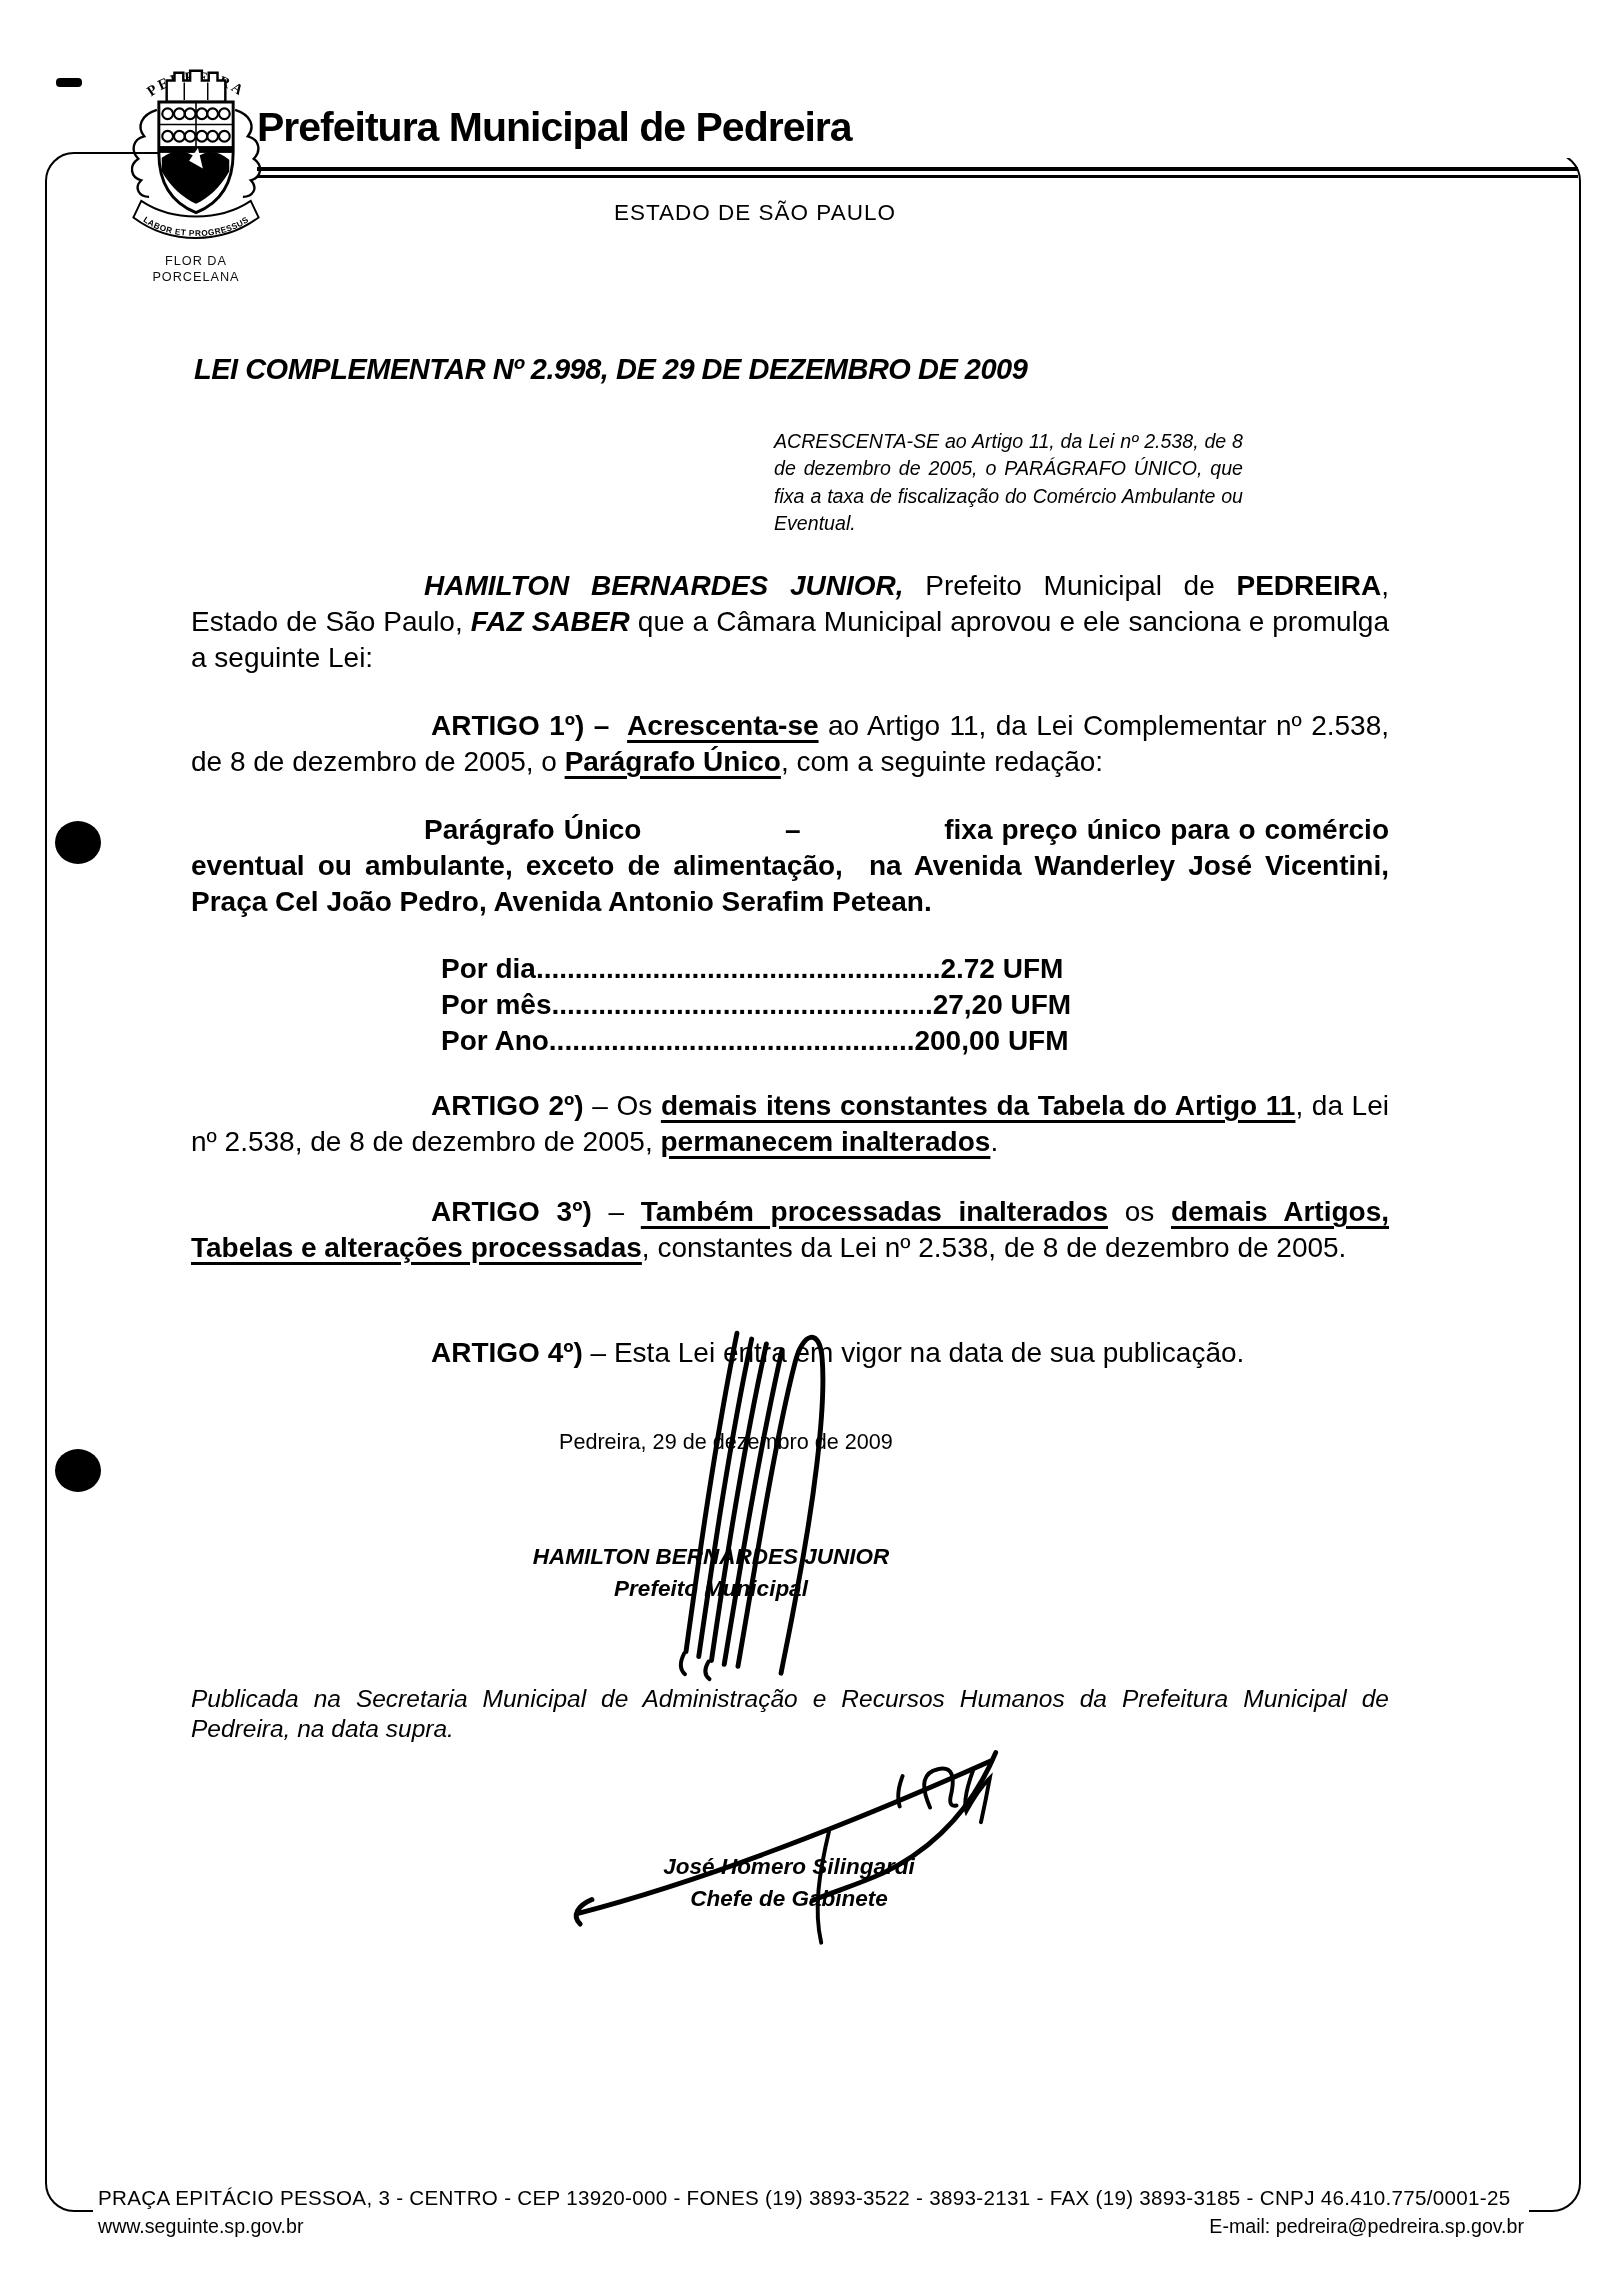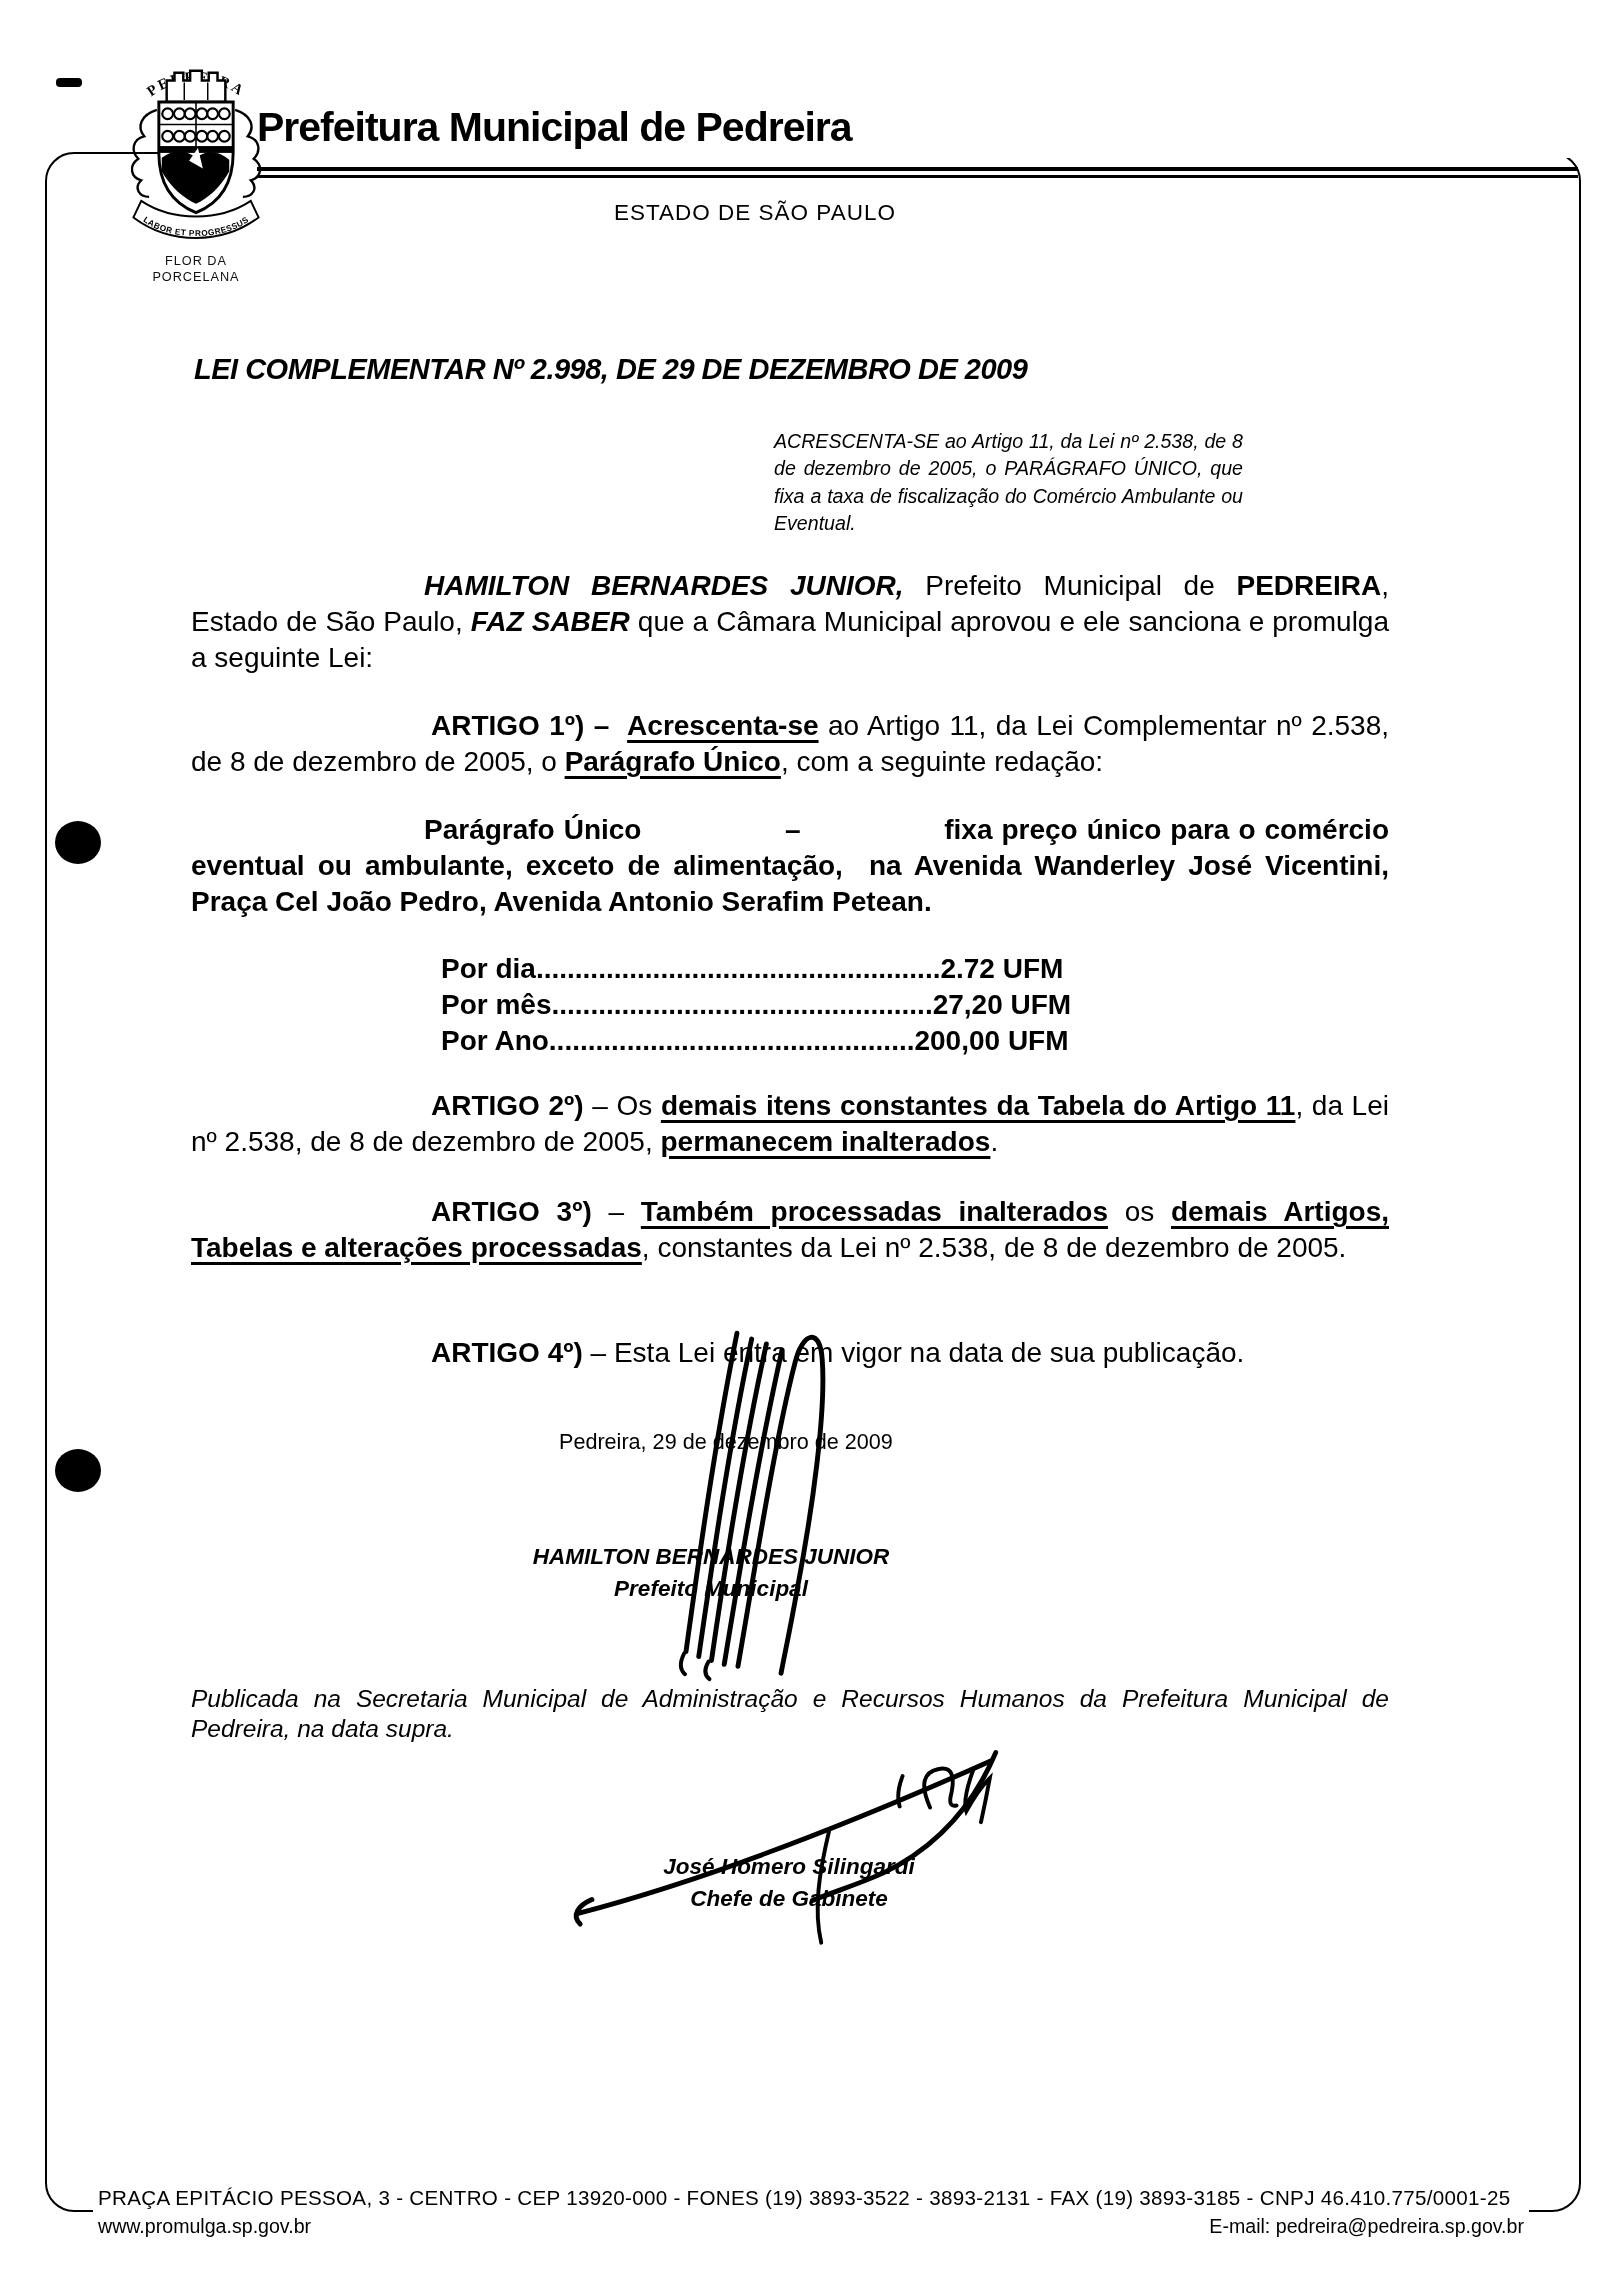"www.promulga.sp.gov.br" div.abs { text: www.promulga.sp.gov.br -> www.seguinte.sp.gov.br }
